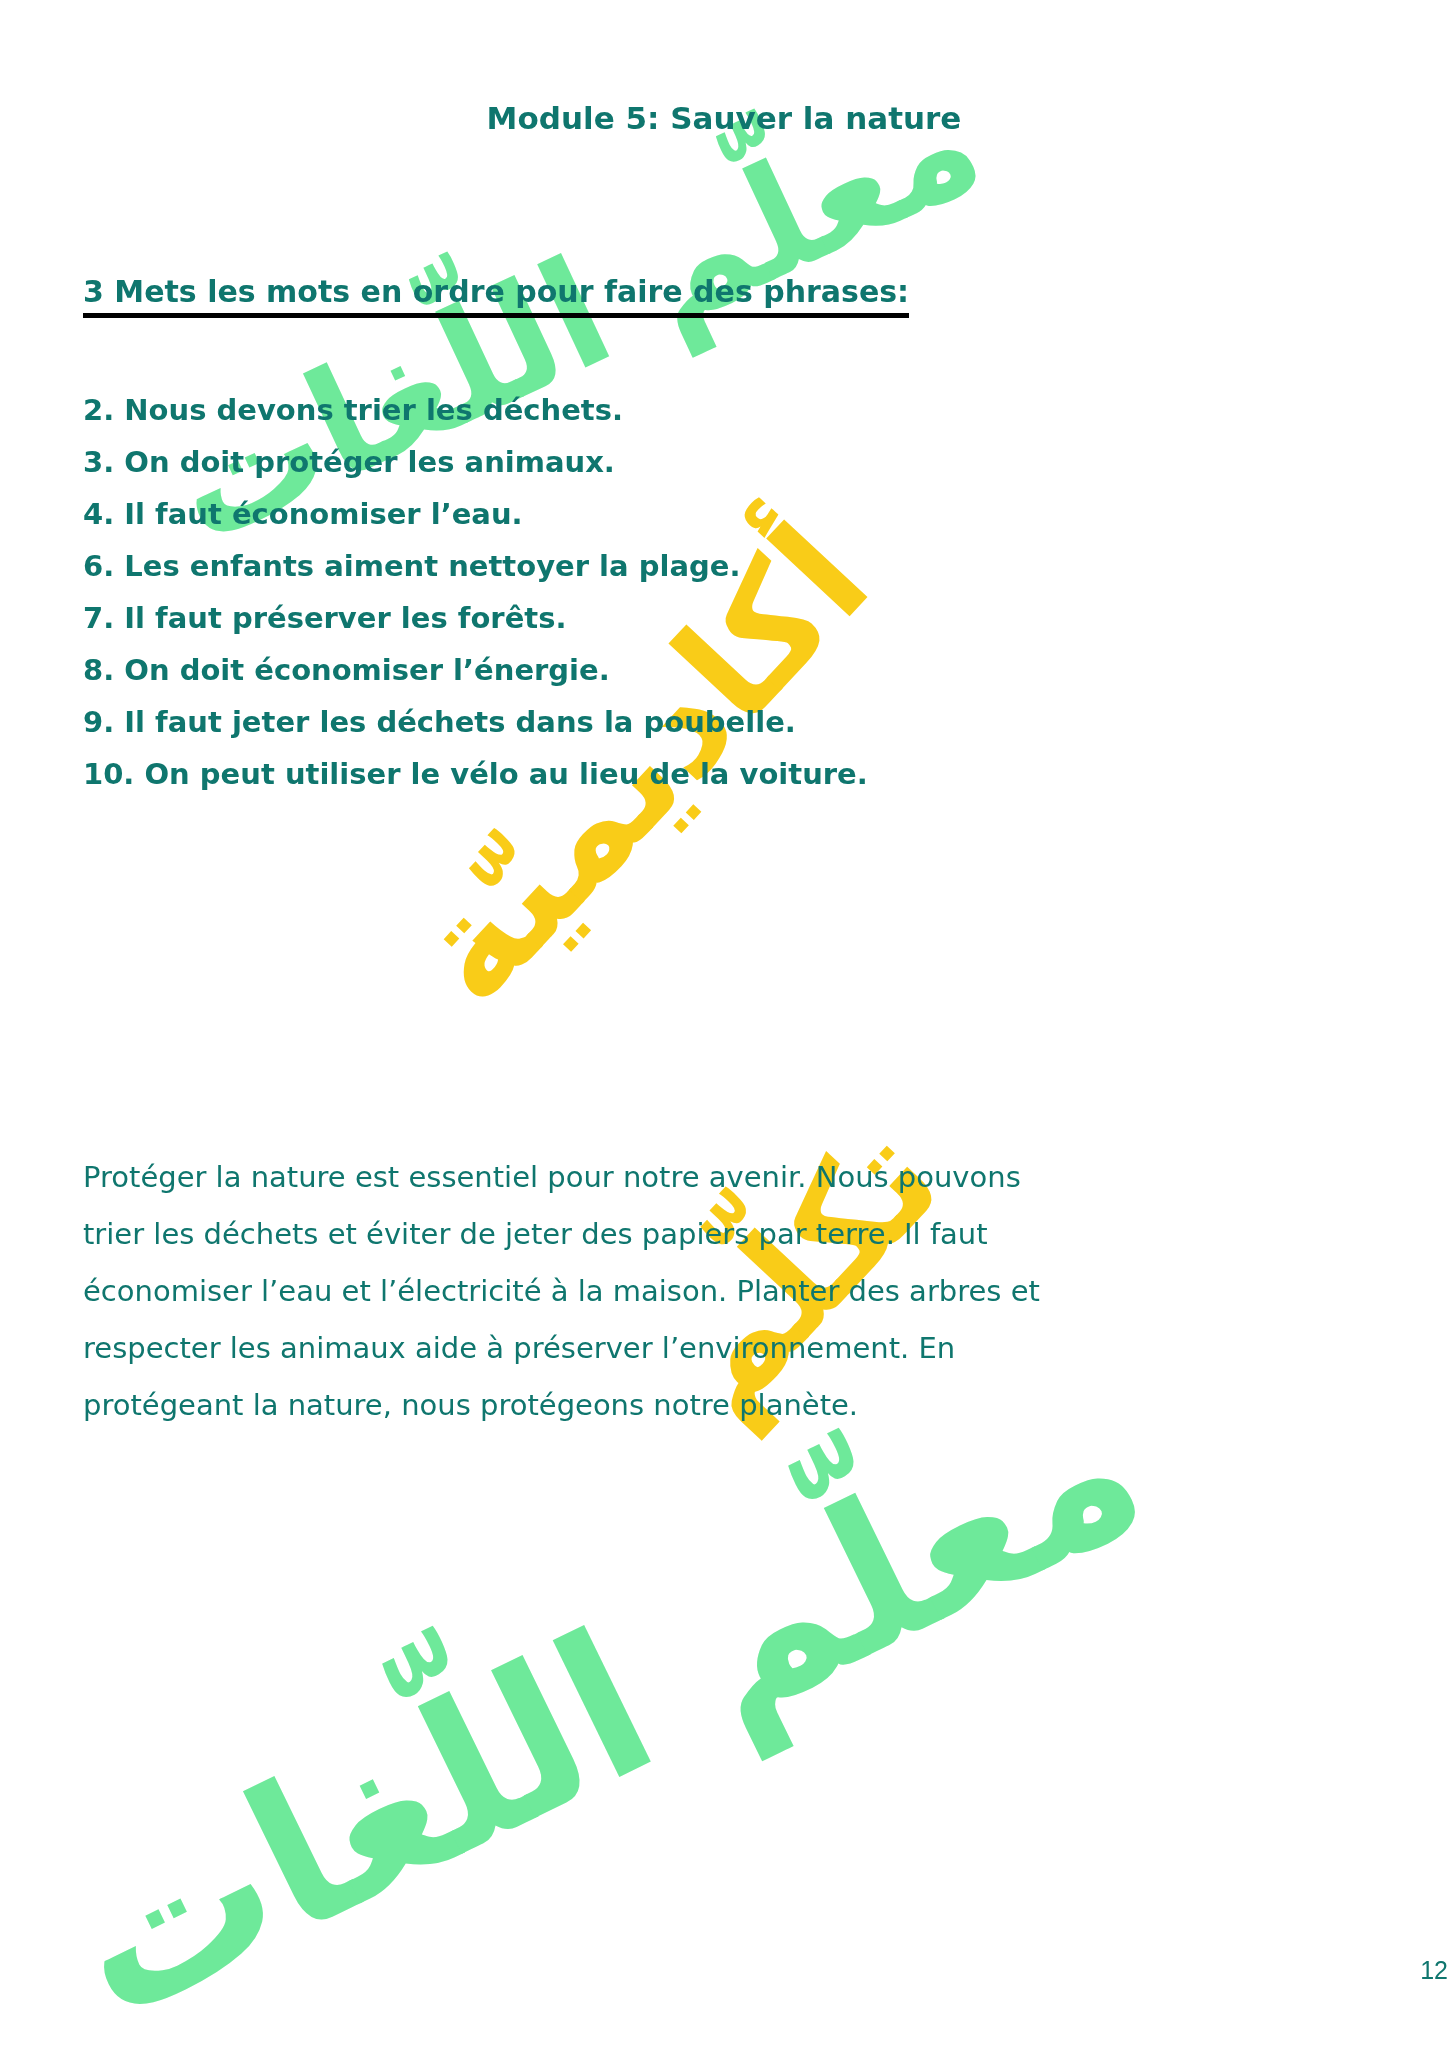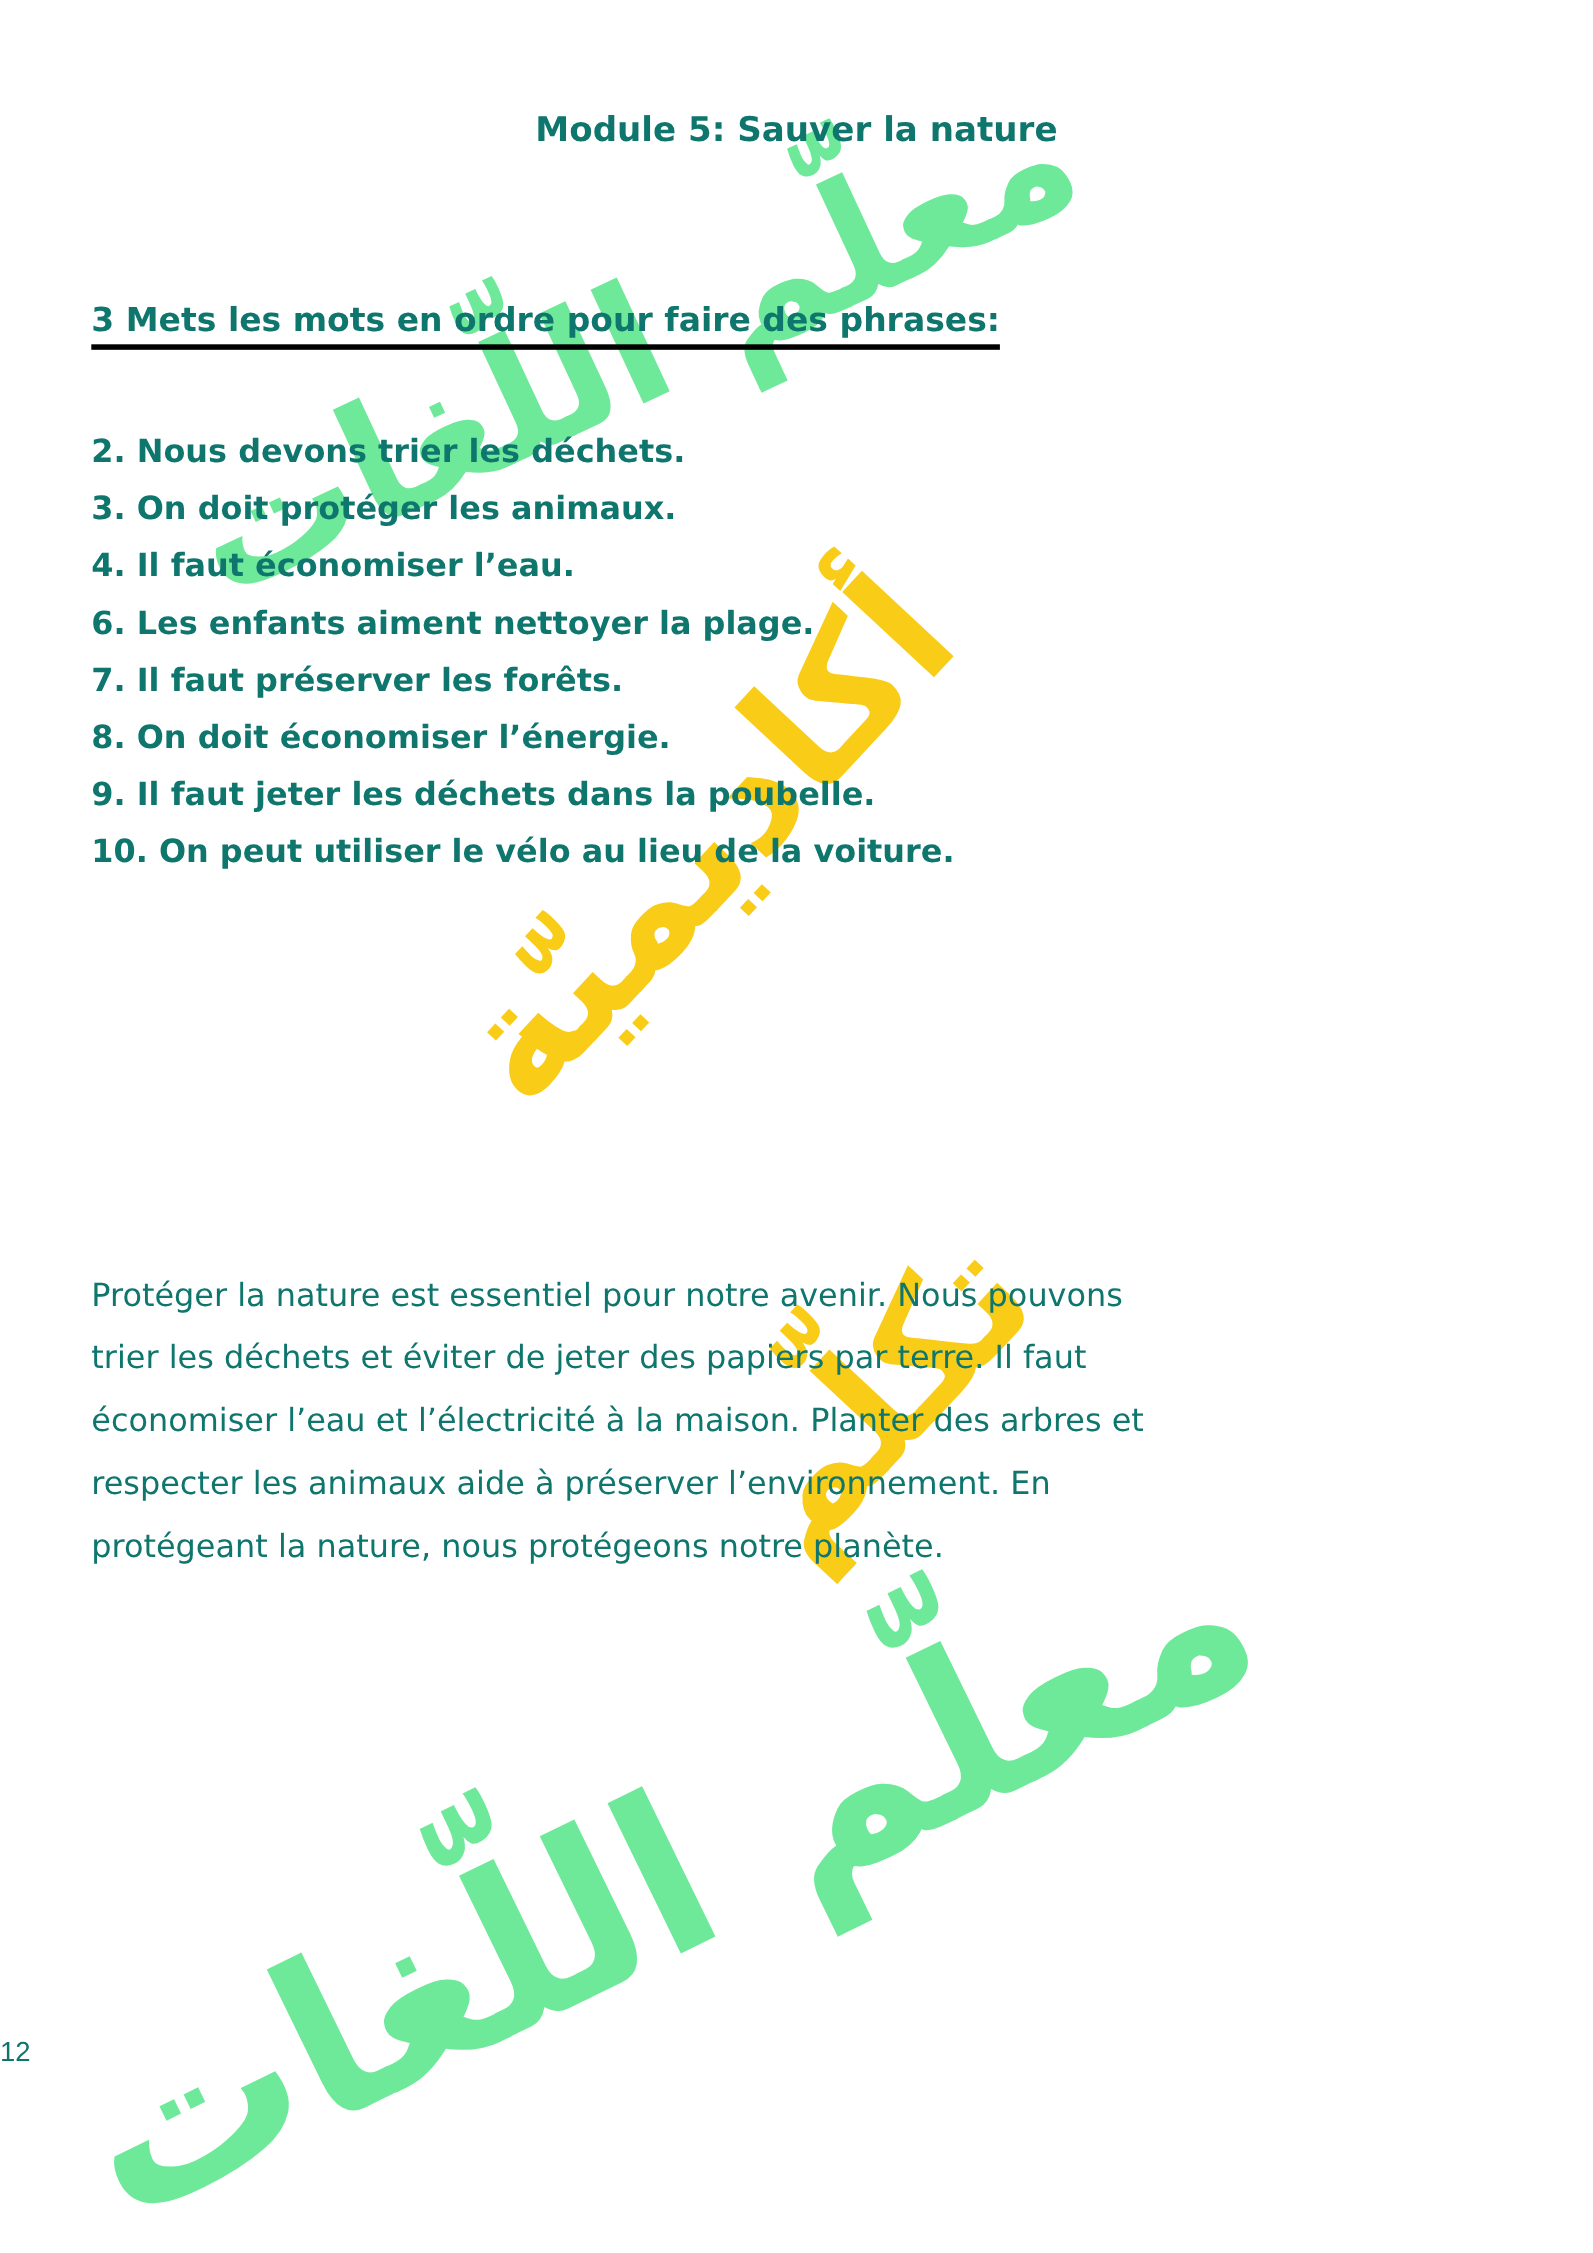"12" .page-num { text-align: left -> right; top: 1852px -> 1956px }
